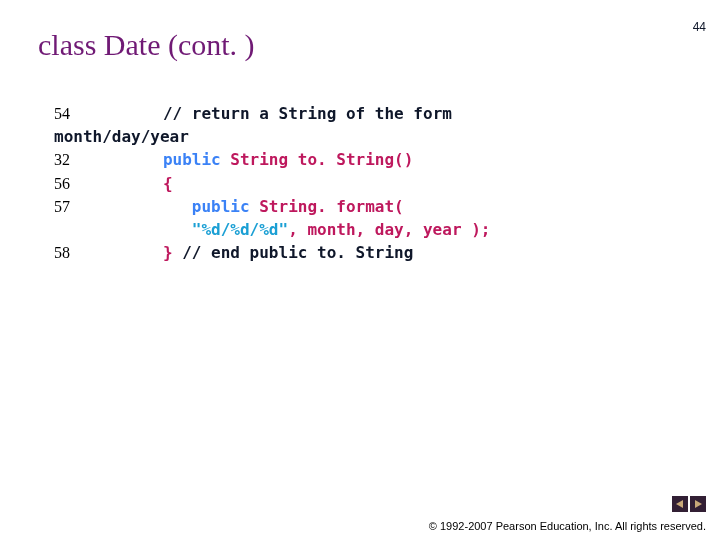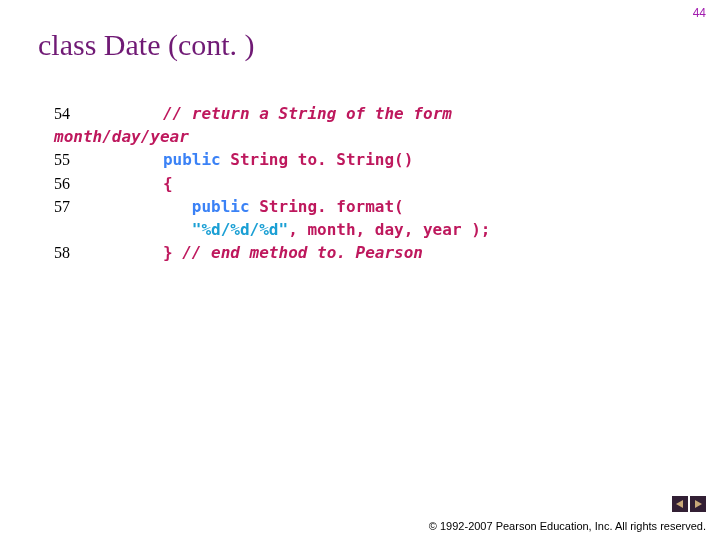"44" .page-number { color: #a21caf -> #0f172a; top: 6px -> 20px }
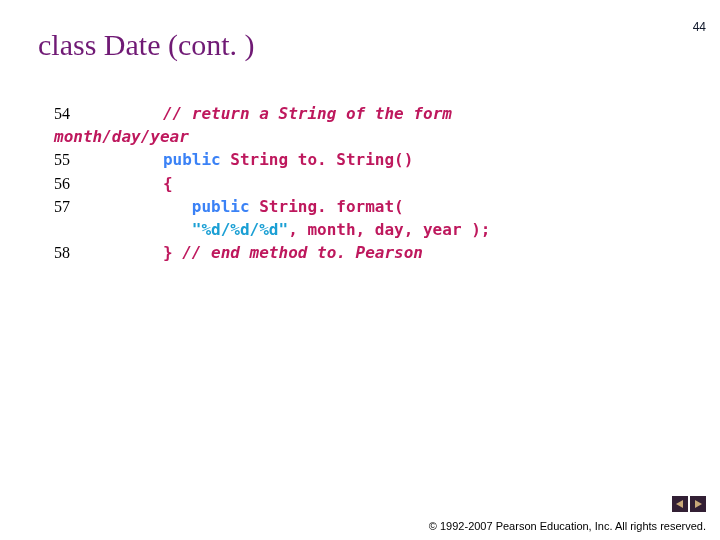"// return a String of" .cm { color: #be185d -> #0f172a; font-style: italic -> none }
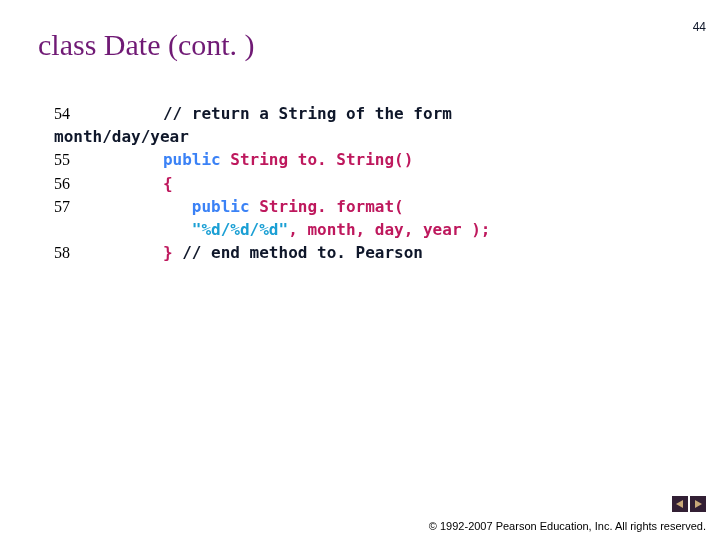"55" span.lineno { text: 55 -> 32 }
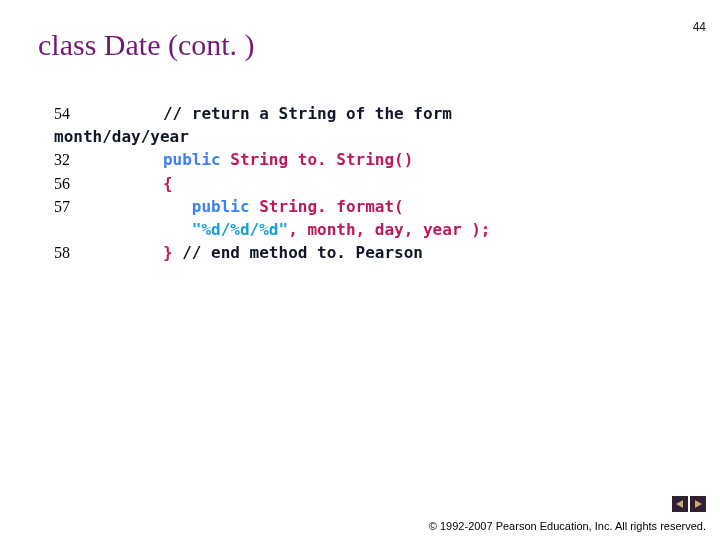"// end method to. Pearson" span.cm { text: method to. Pearson -> public to. String }
